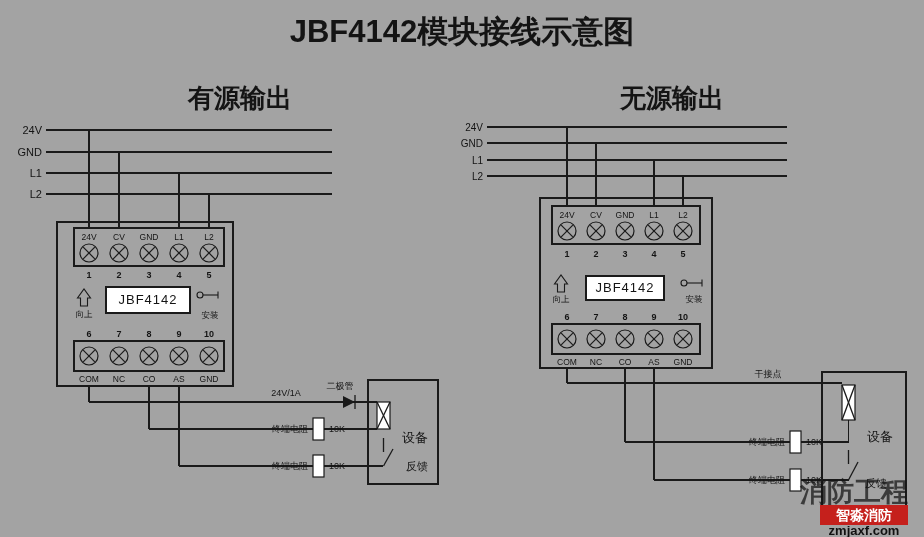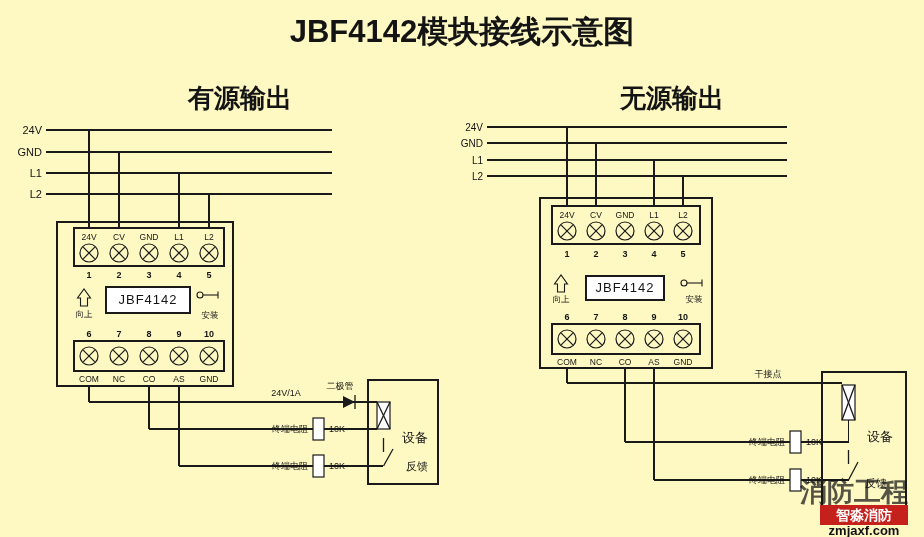"JBF4142模块接线示意图" .page { background: #fef9c3 -> #a3a3a3 }
